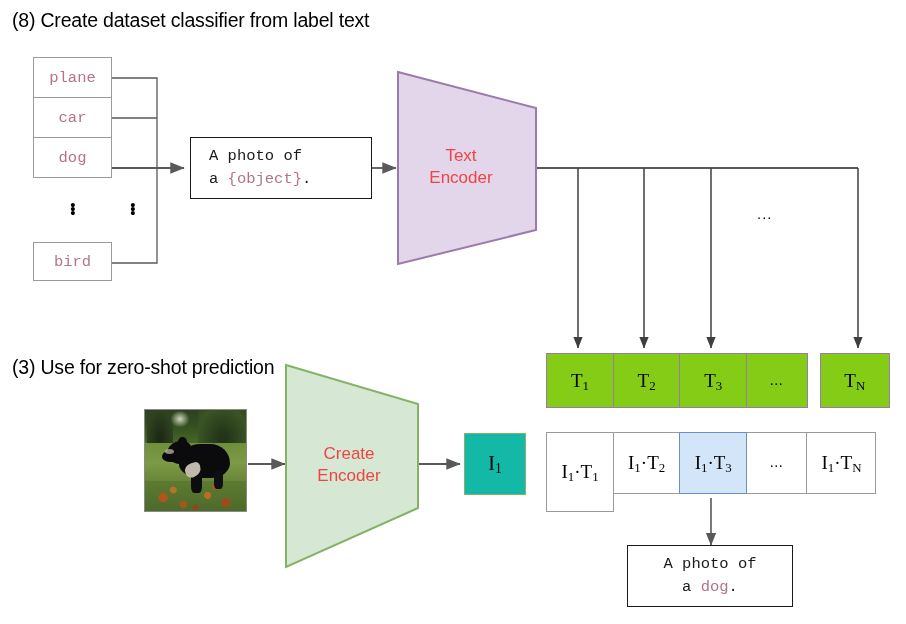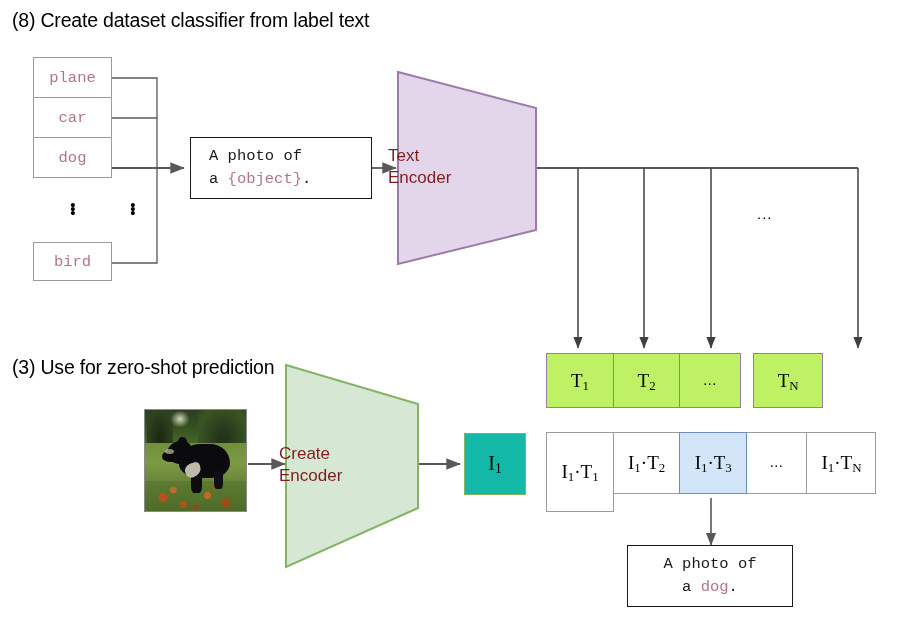"Text" .encoder-label { color: #7f1d1d -> #ef4444; text-align: left -> center }
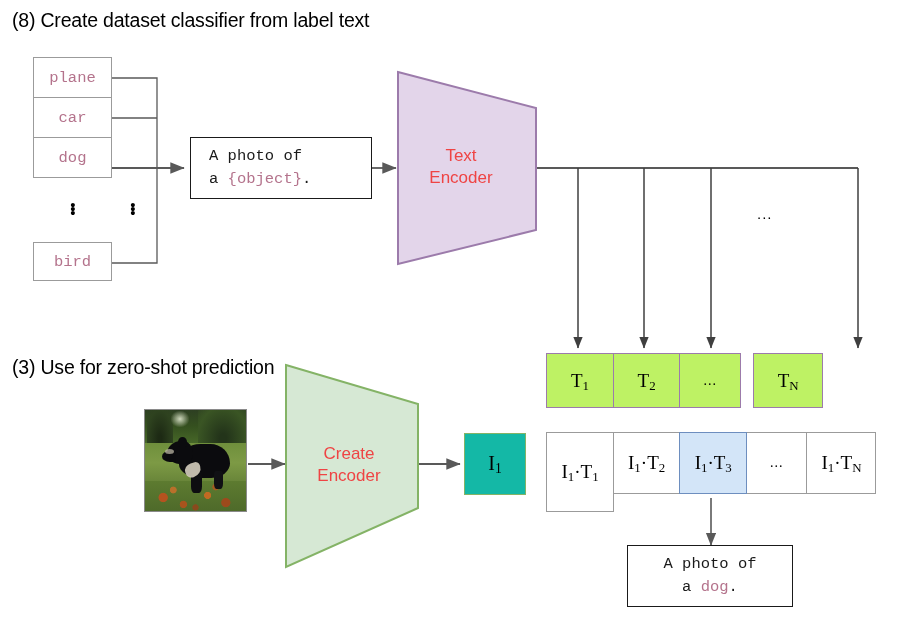"T1" .cell-t { background: #bef264 -> #84cc16 }
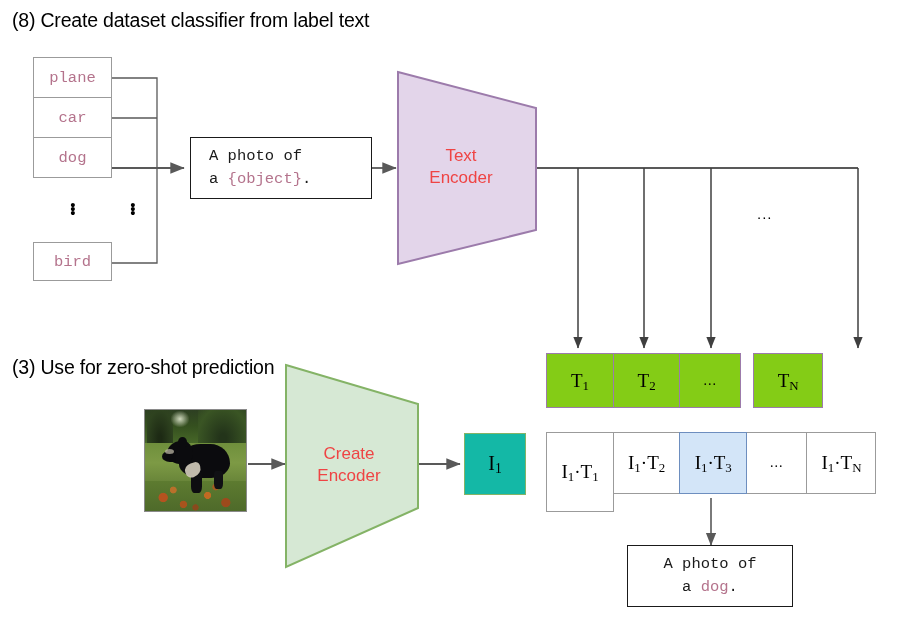"T3" div.cell { html: none -> <div> <span><span>T</span><sub>3</sub></span> </div> }
